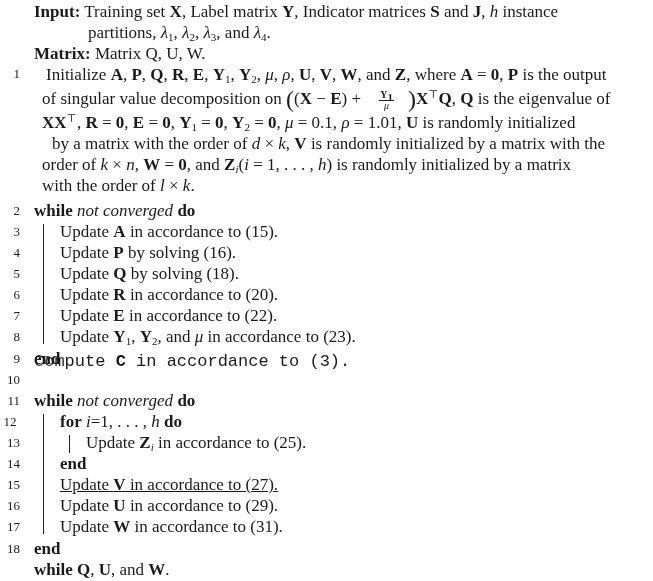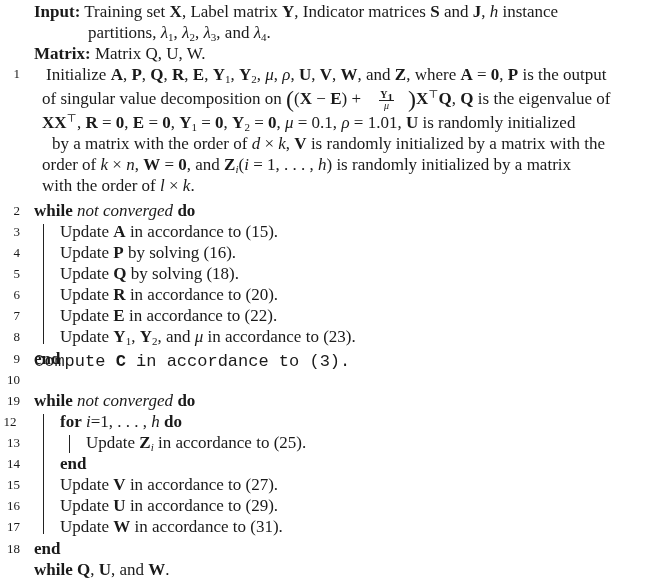"19" div.num { text: 19 -> 11 }
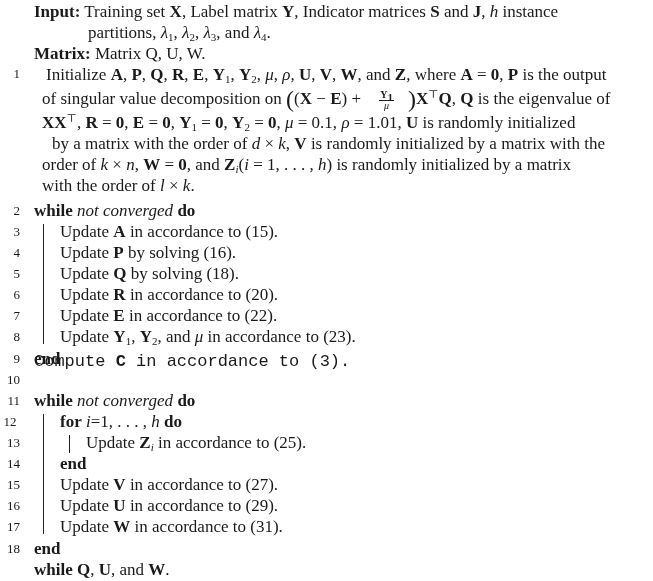"Update V in accordance to" div.line { text-decoration: none -> underline }
